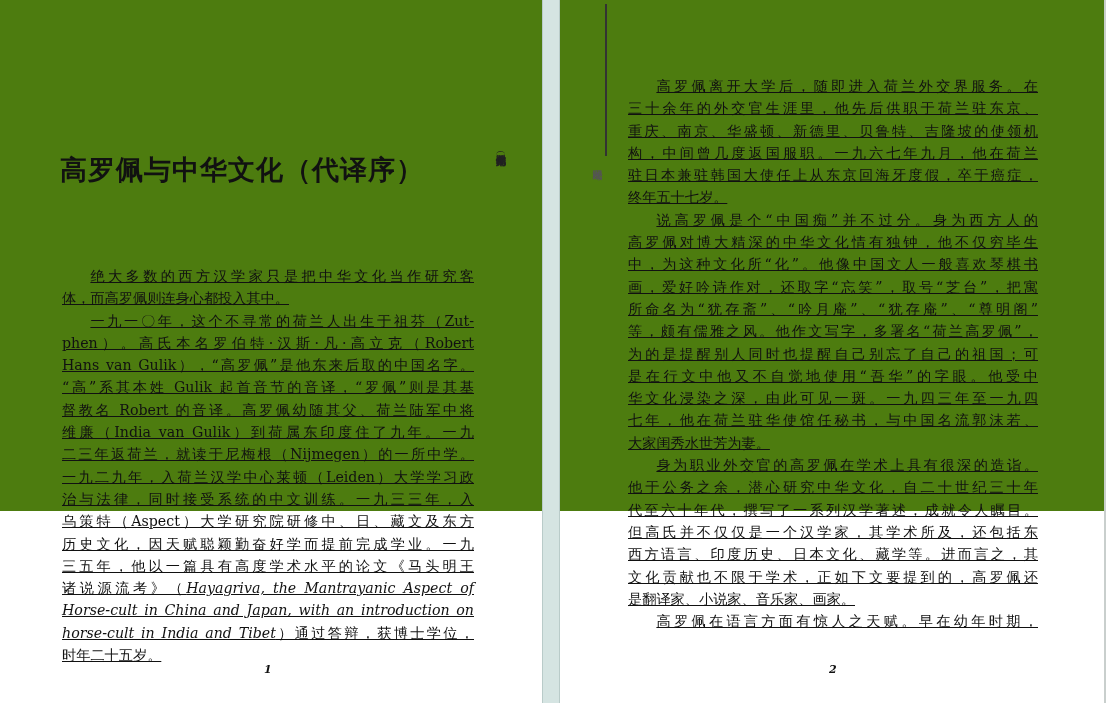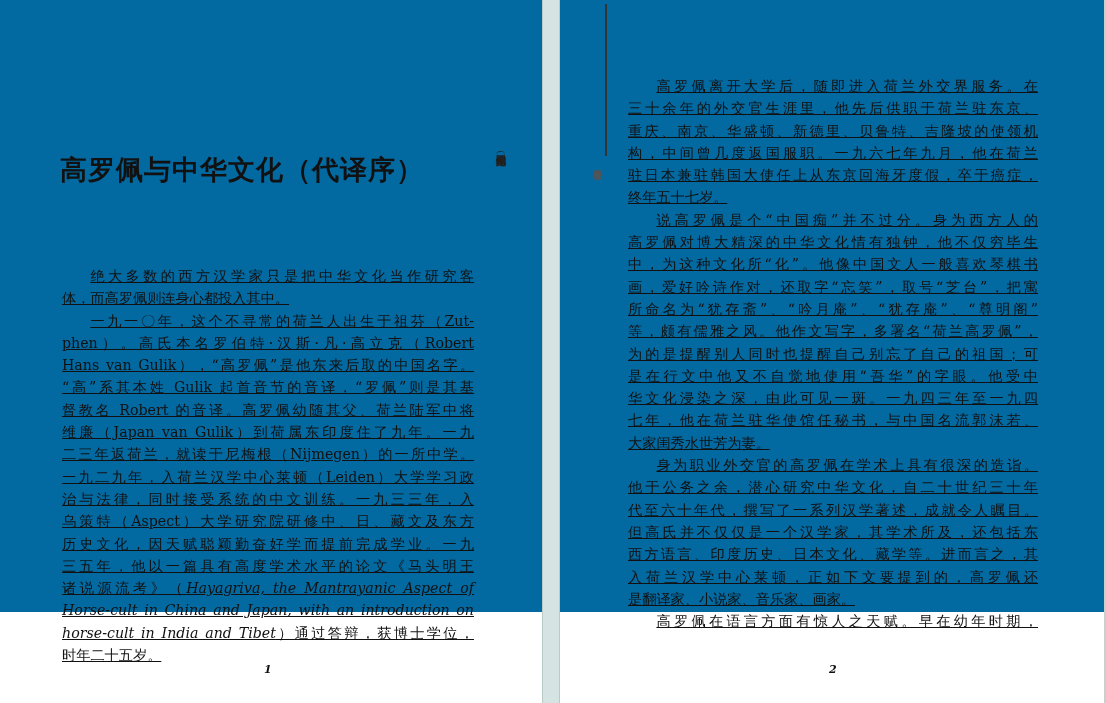"高罗佩与中华文化（代译序）" .page { background: #0369a1 -> #4d7c0f; height: 612px -> 511px }
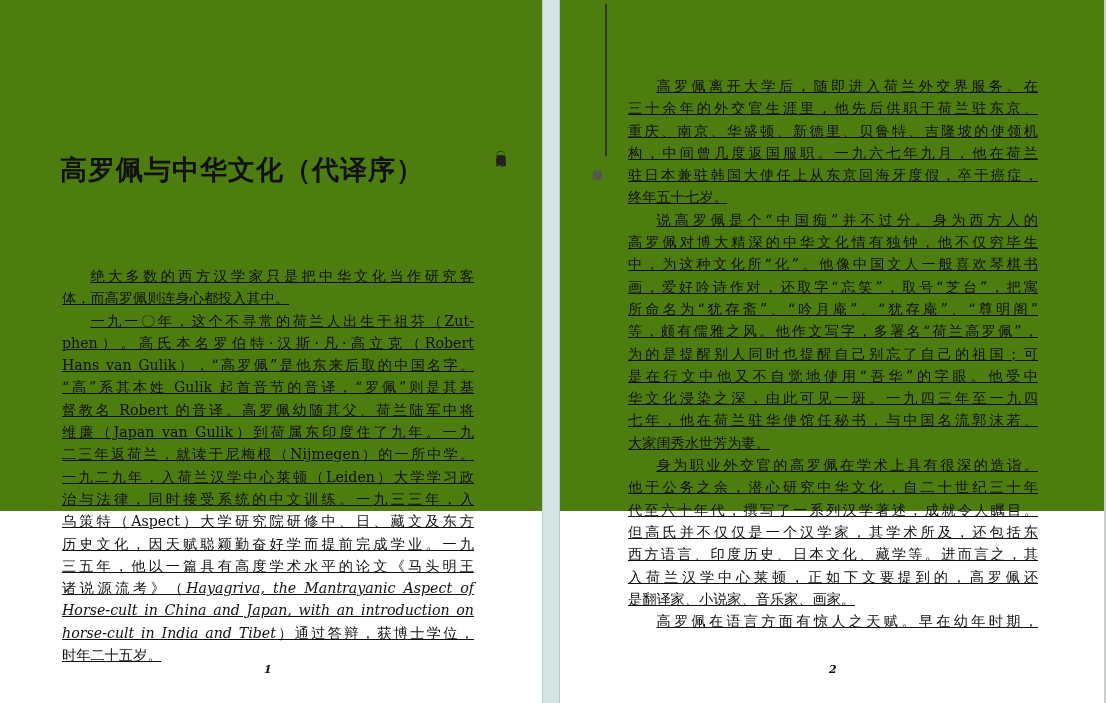"维廉（Japan van Gulik）到荷属东印度住了九年。一九" span.line { text: Japan -> India }
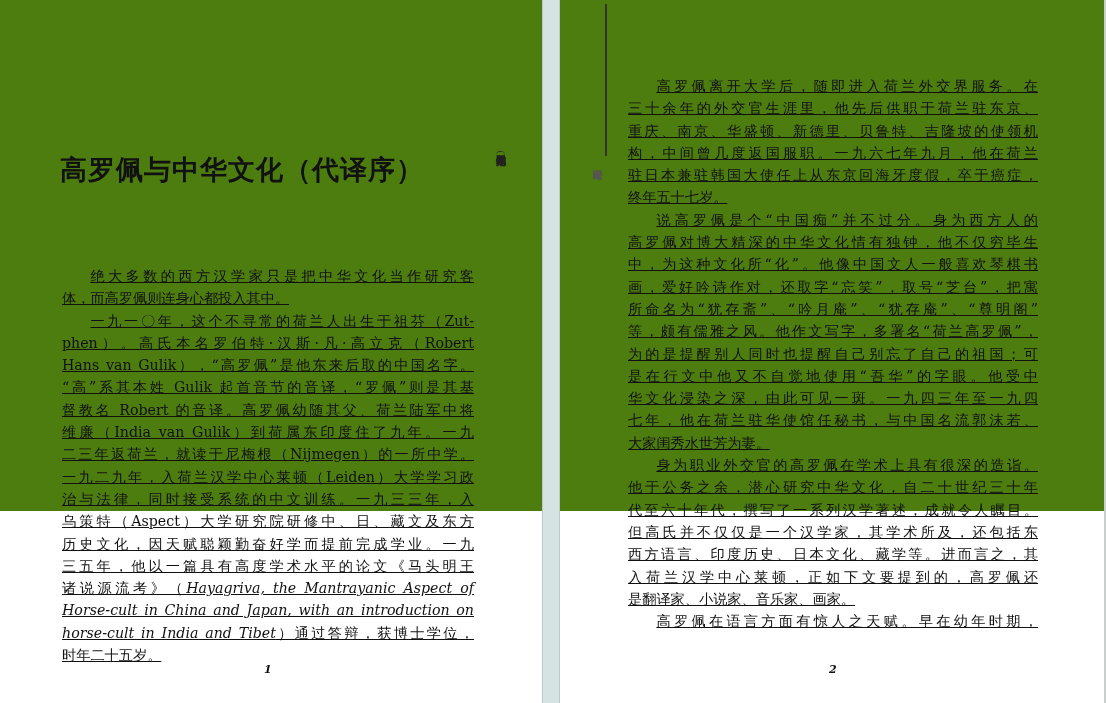"入荷兰汉学中心莱顿，正如下文要提到的，高罗佩还" span.line { text: 入荷兰汉学中心莱顿 -> 文化贡献也不限于学术 }
